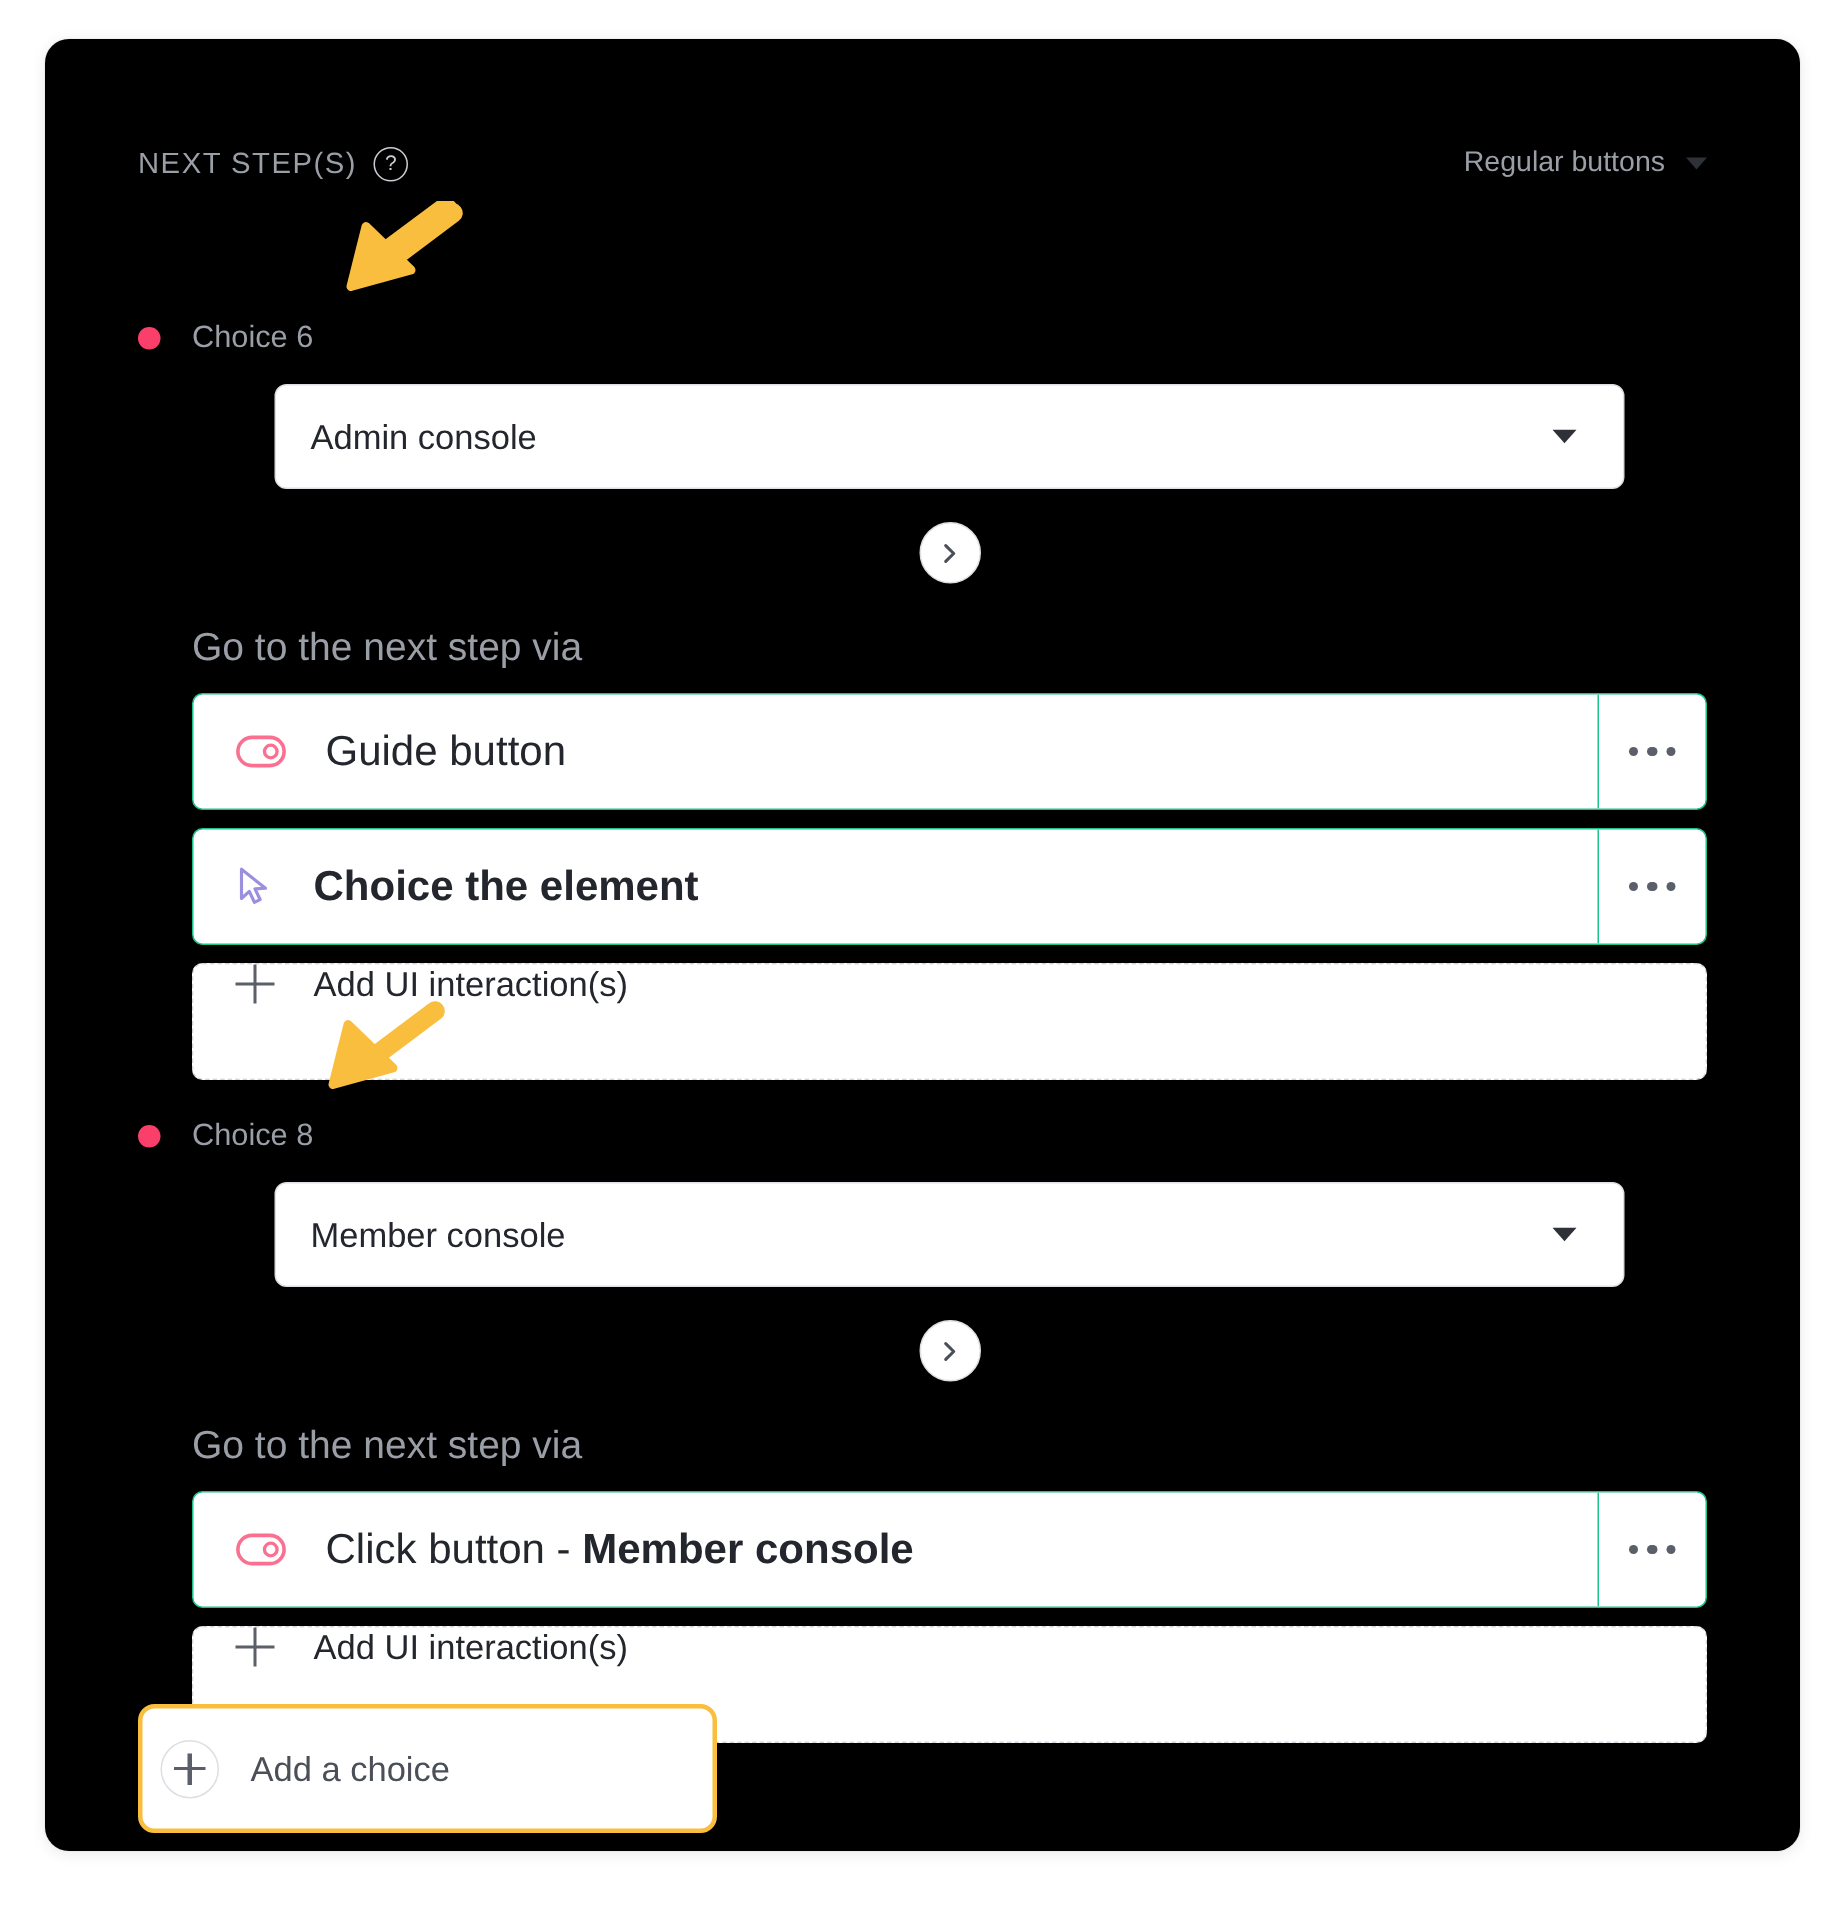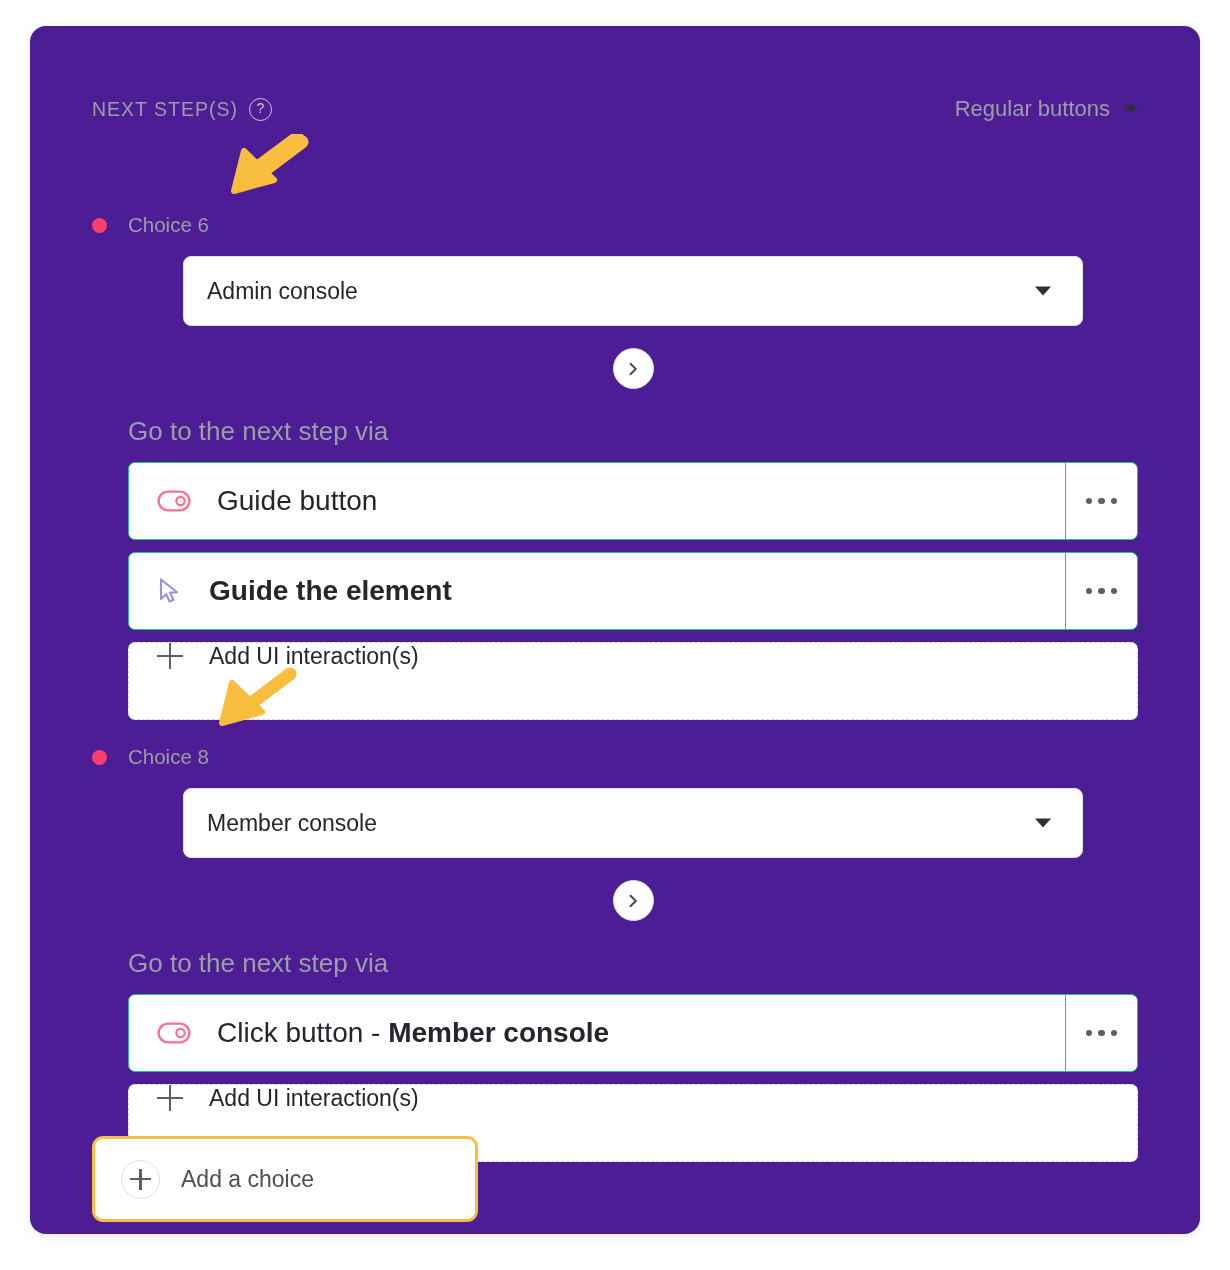"NEXT STEP(S)" .card { background: #4c1d95 -> #000000 }
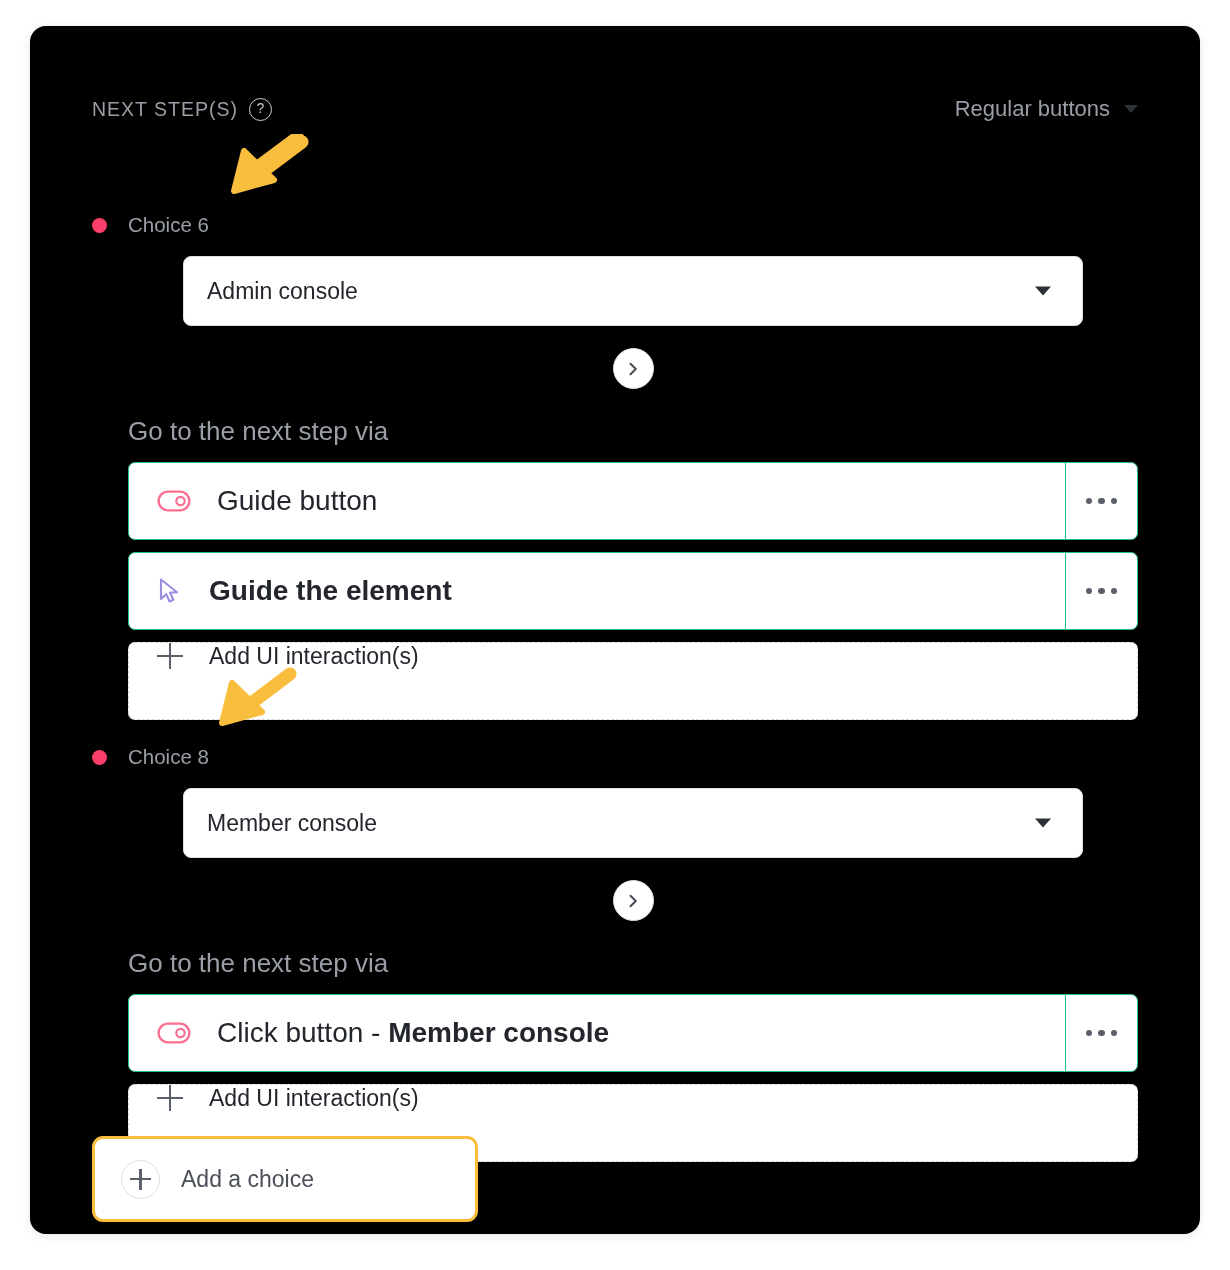"Regular buttons" .mode-select-label { font-size: 22px -> 19px }
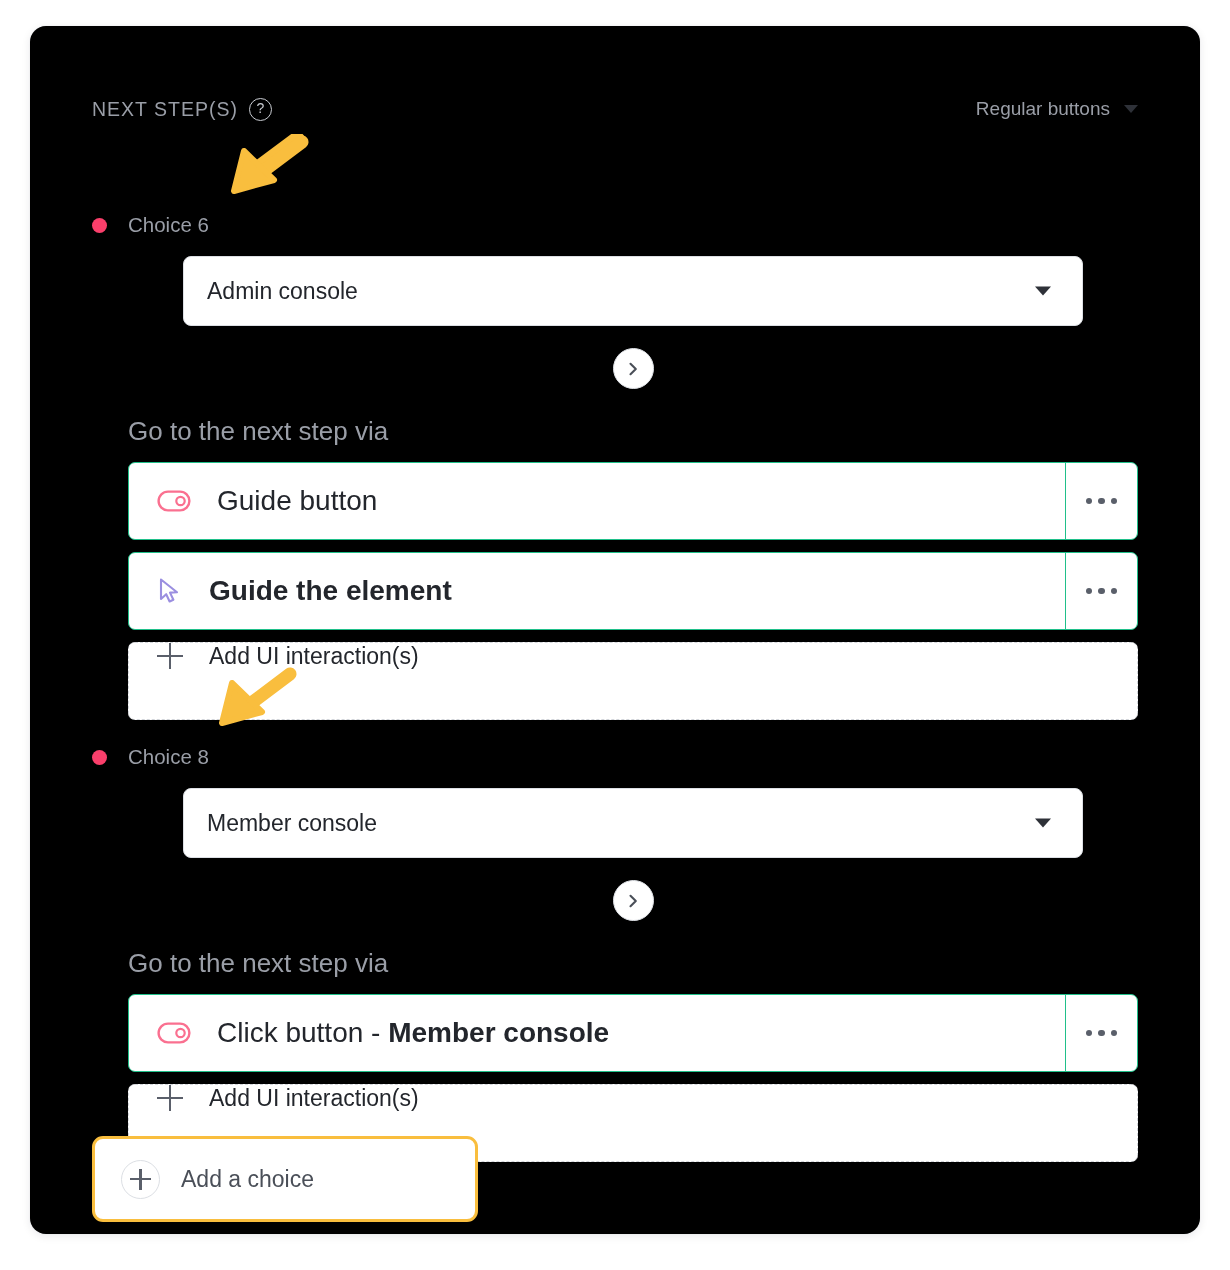"Guide the element" span.int-text { text: Guide -> Choice }
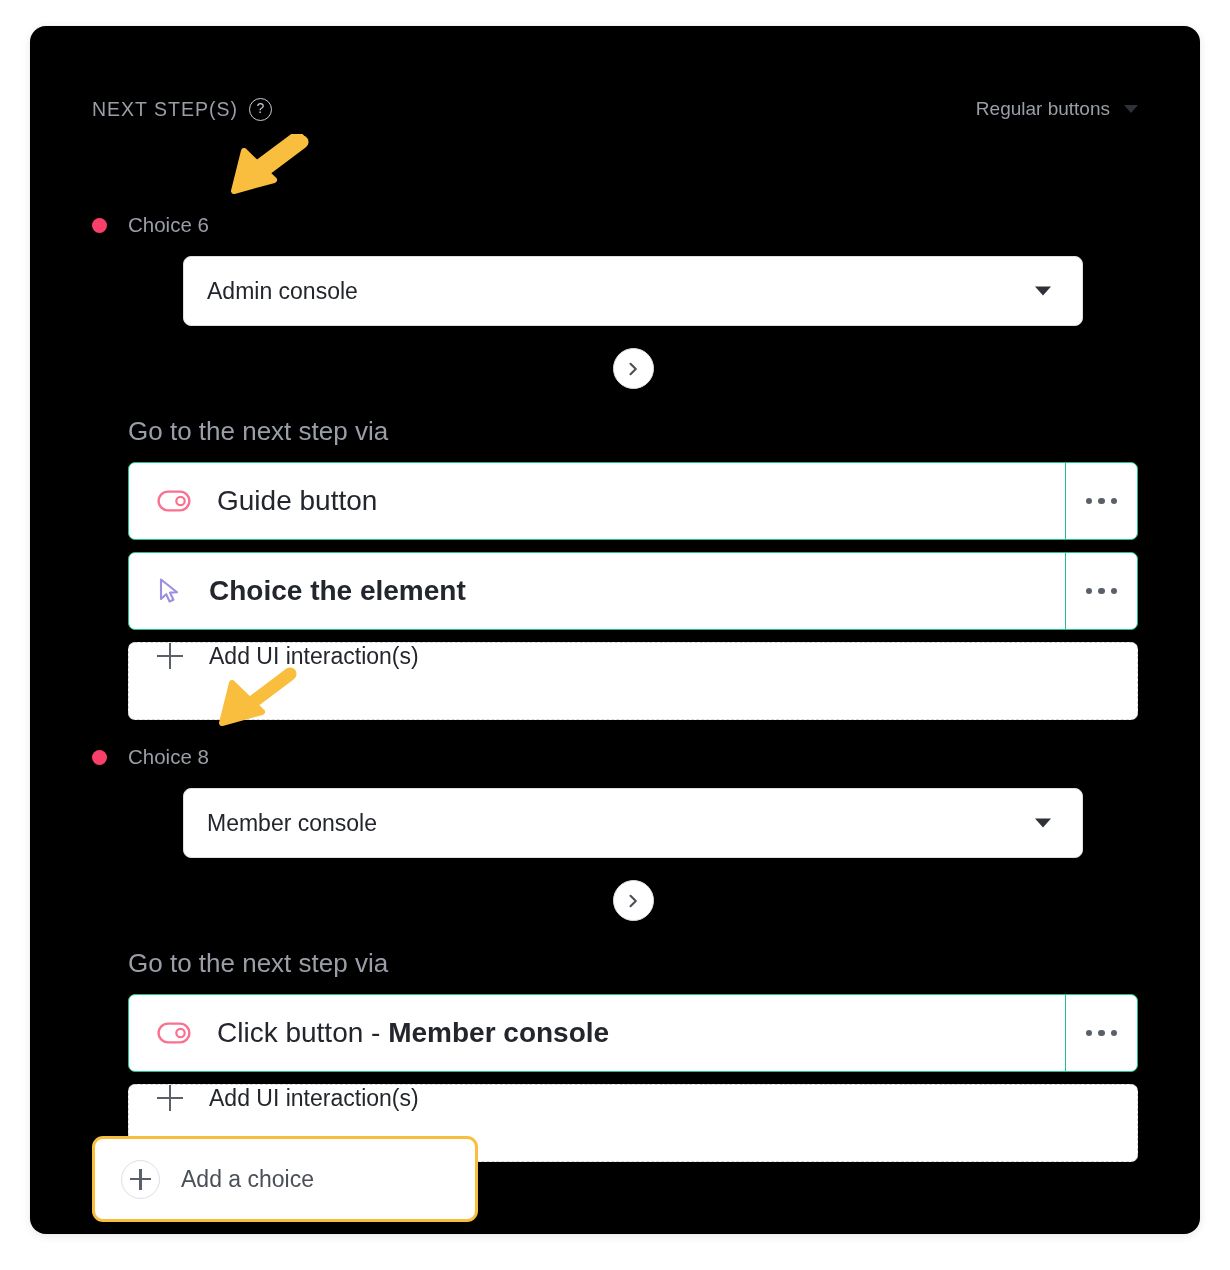"Add a choice" .add-choice { padding-left: 26px -> 12px }
